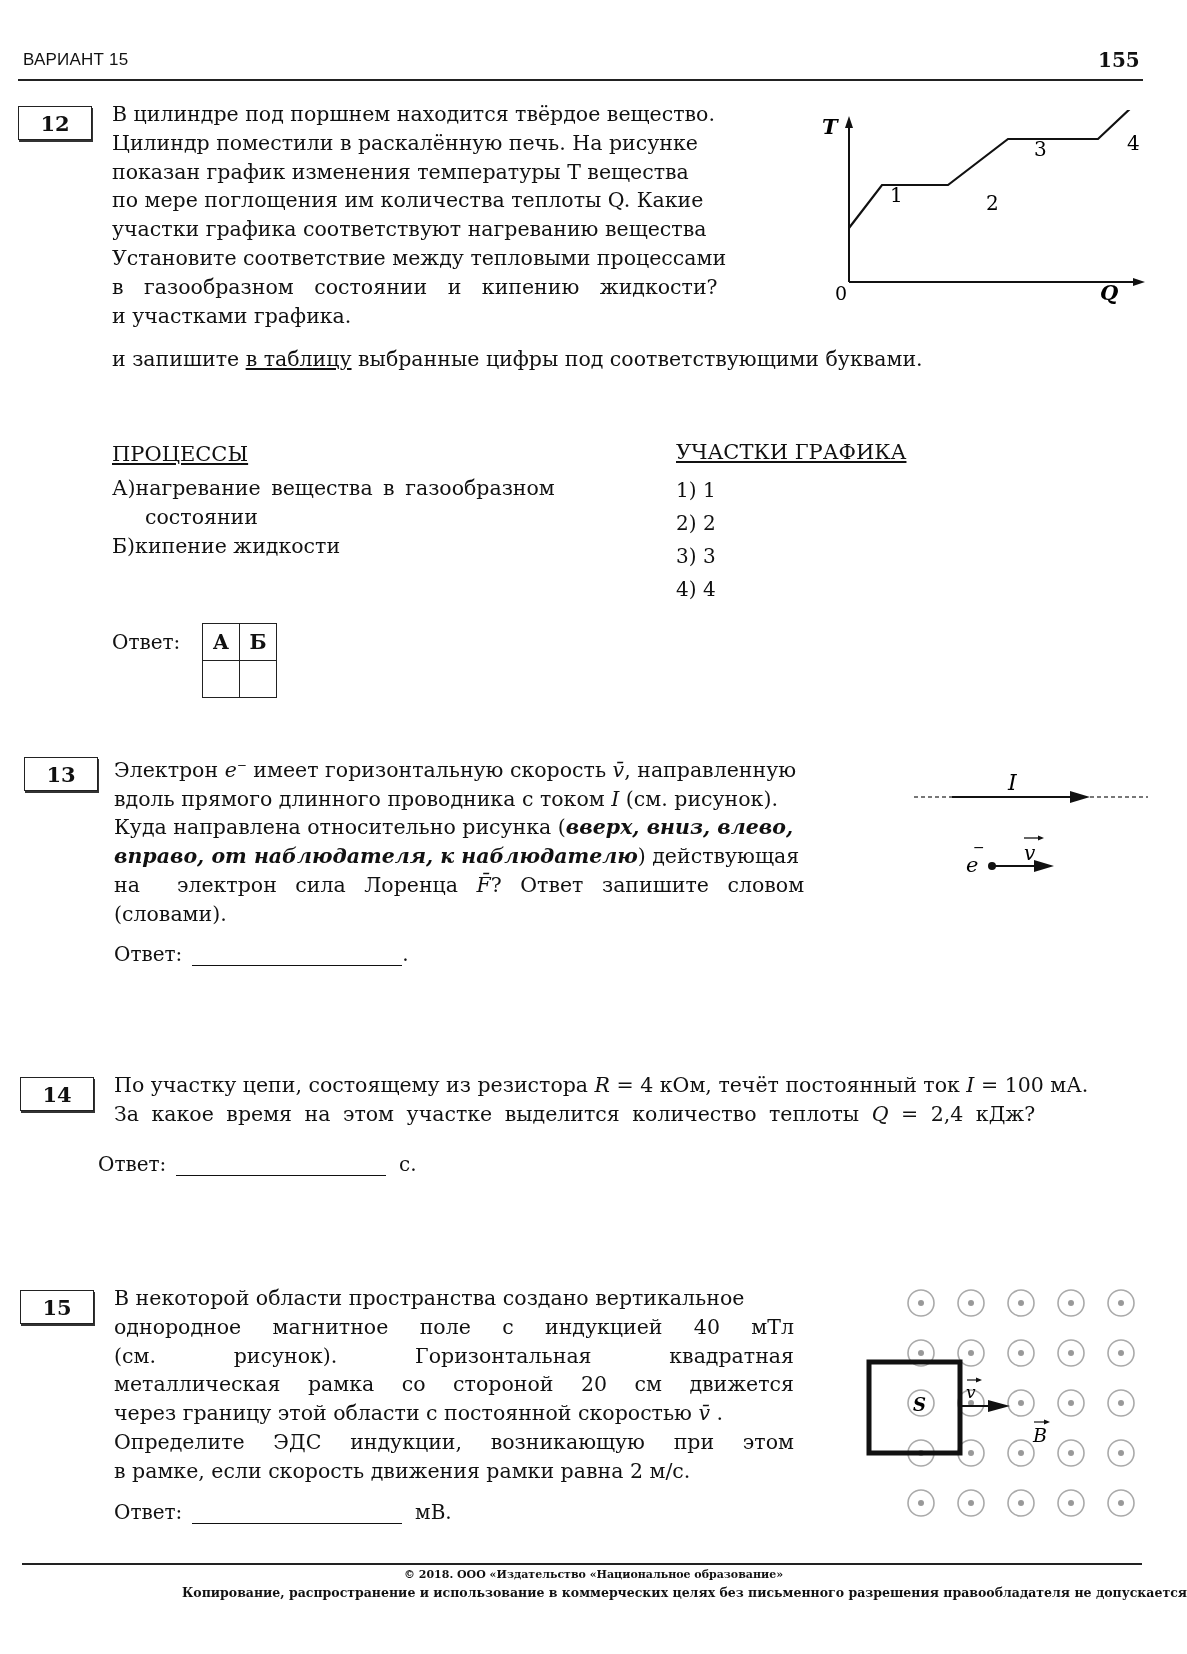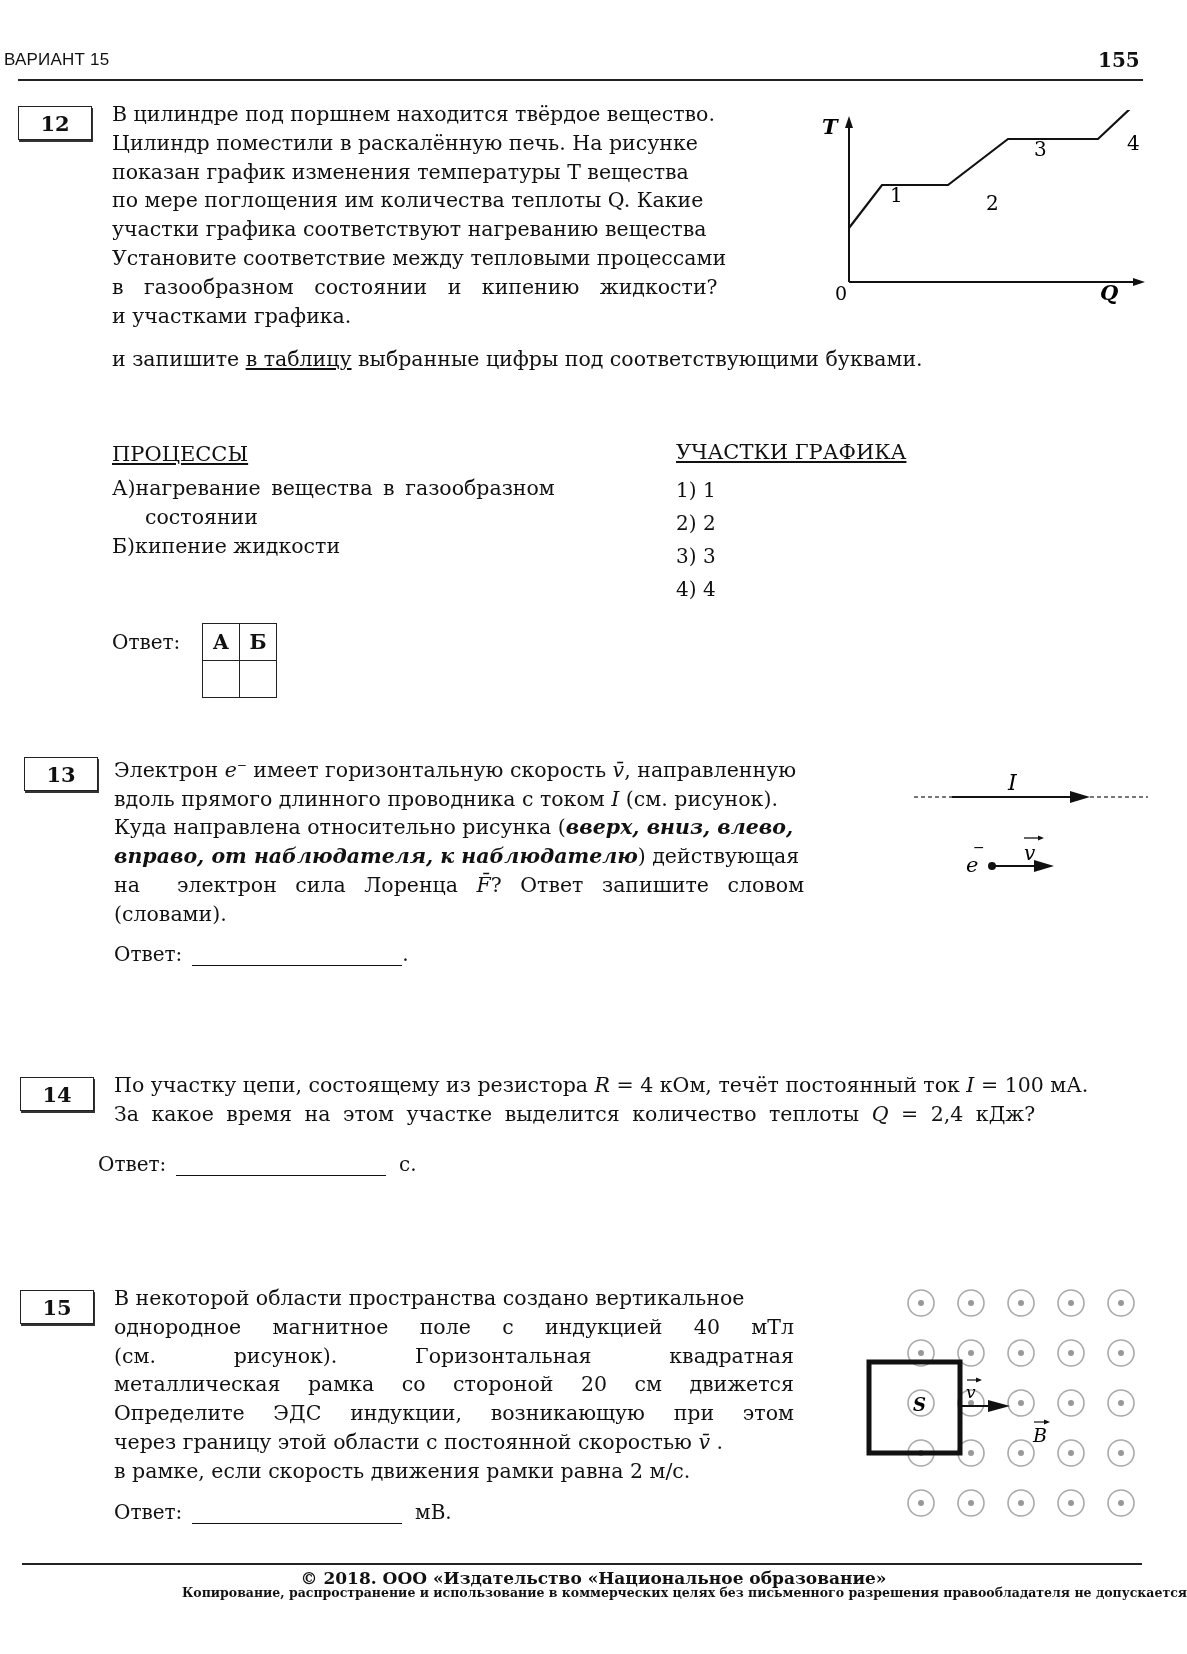"ВАРИАНТ 15" .hdr-left { left: 4px -> 23px }
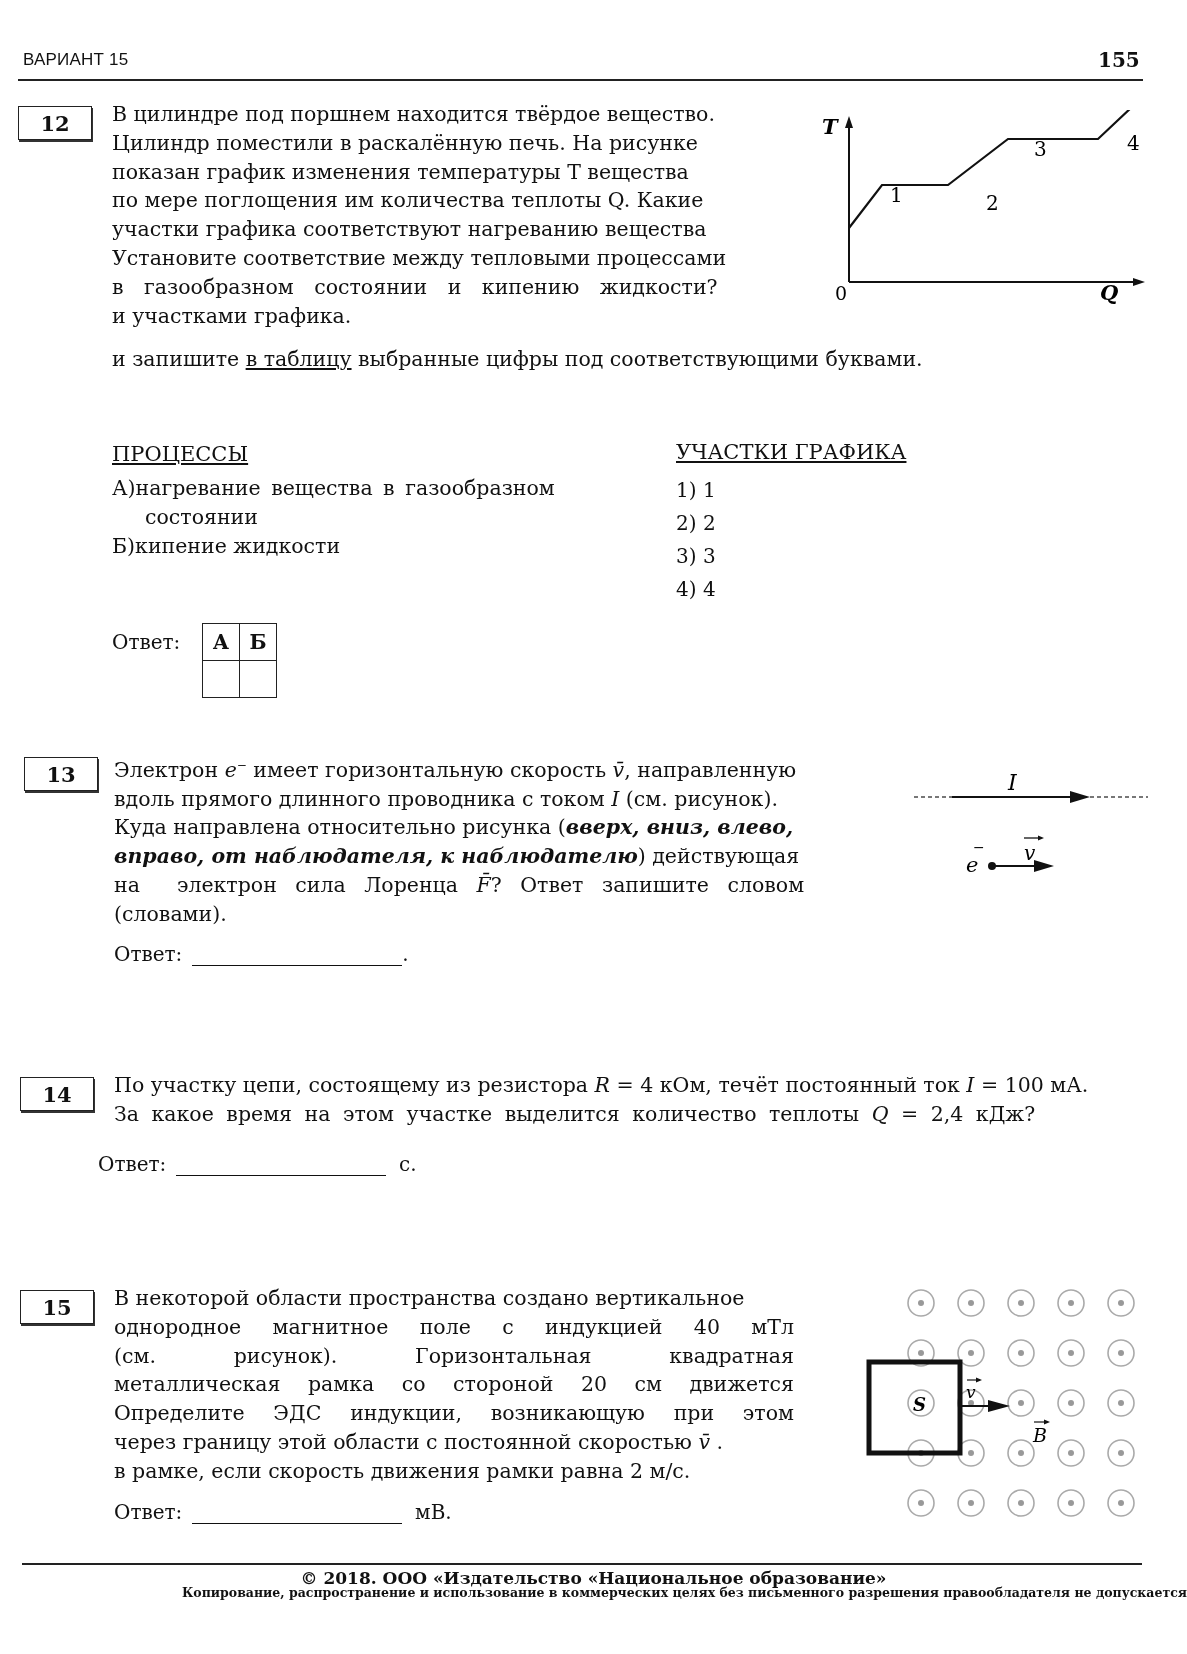"Определите" span.line { order: before "через границу этой области с" -> after "через границу этой области с" }
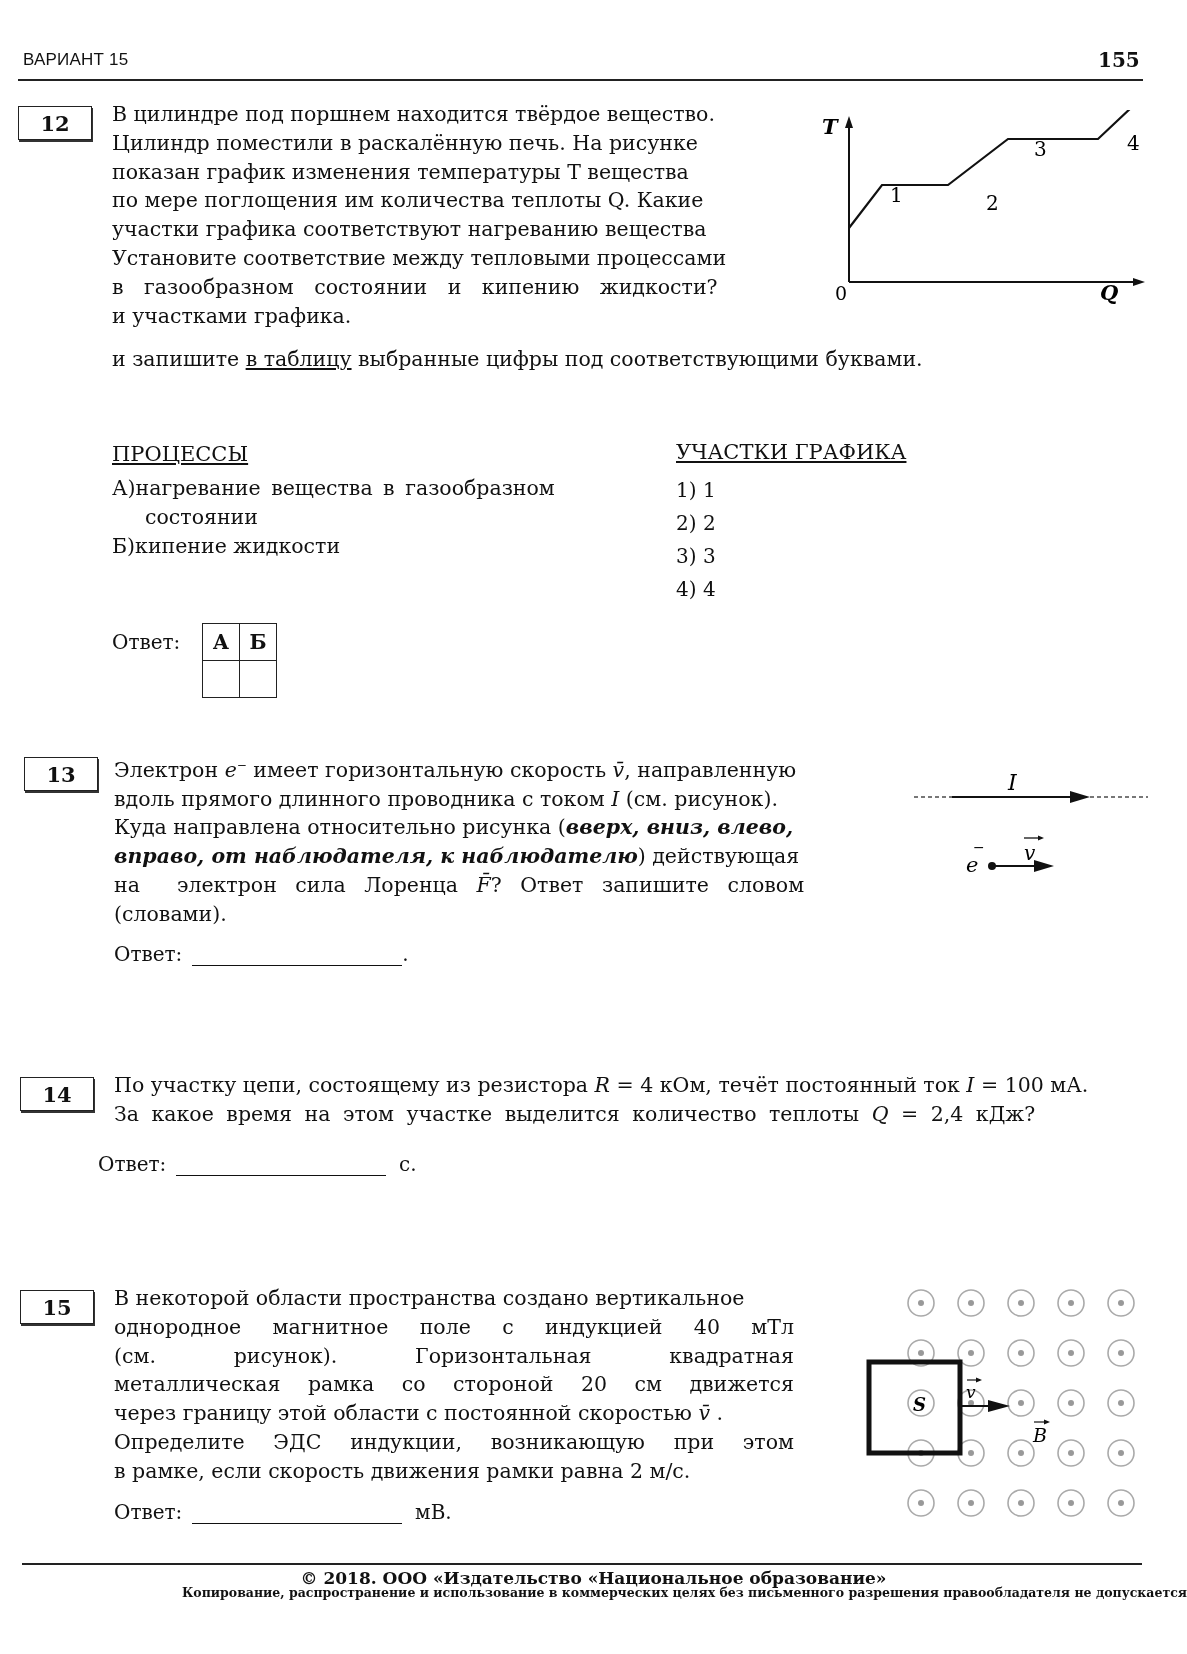"© 2018. ООО «Издательство «Национальное" .footer1 { font-size: 17px -> 11px }
